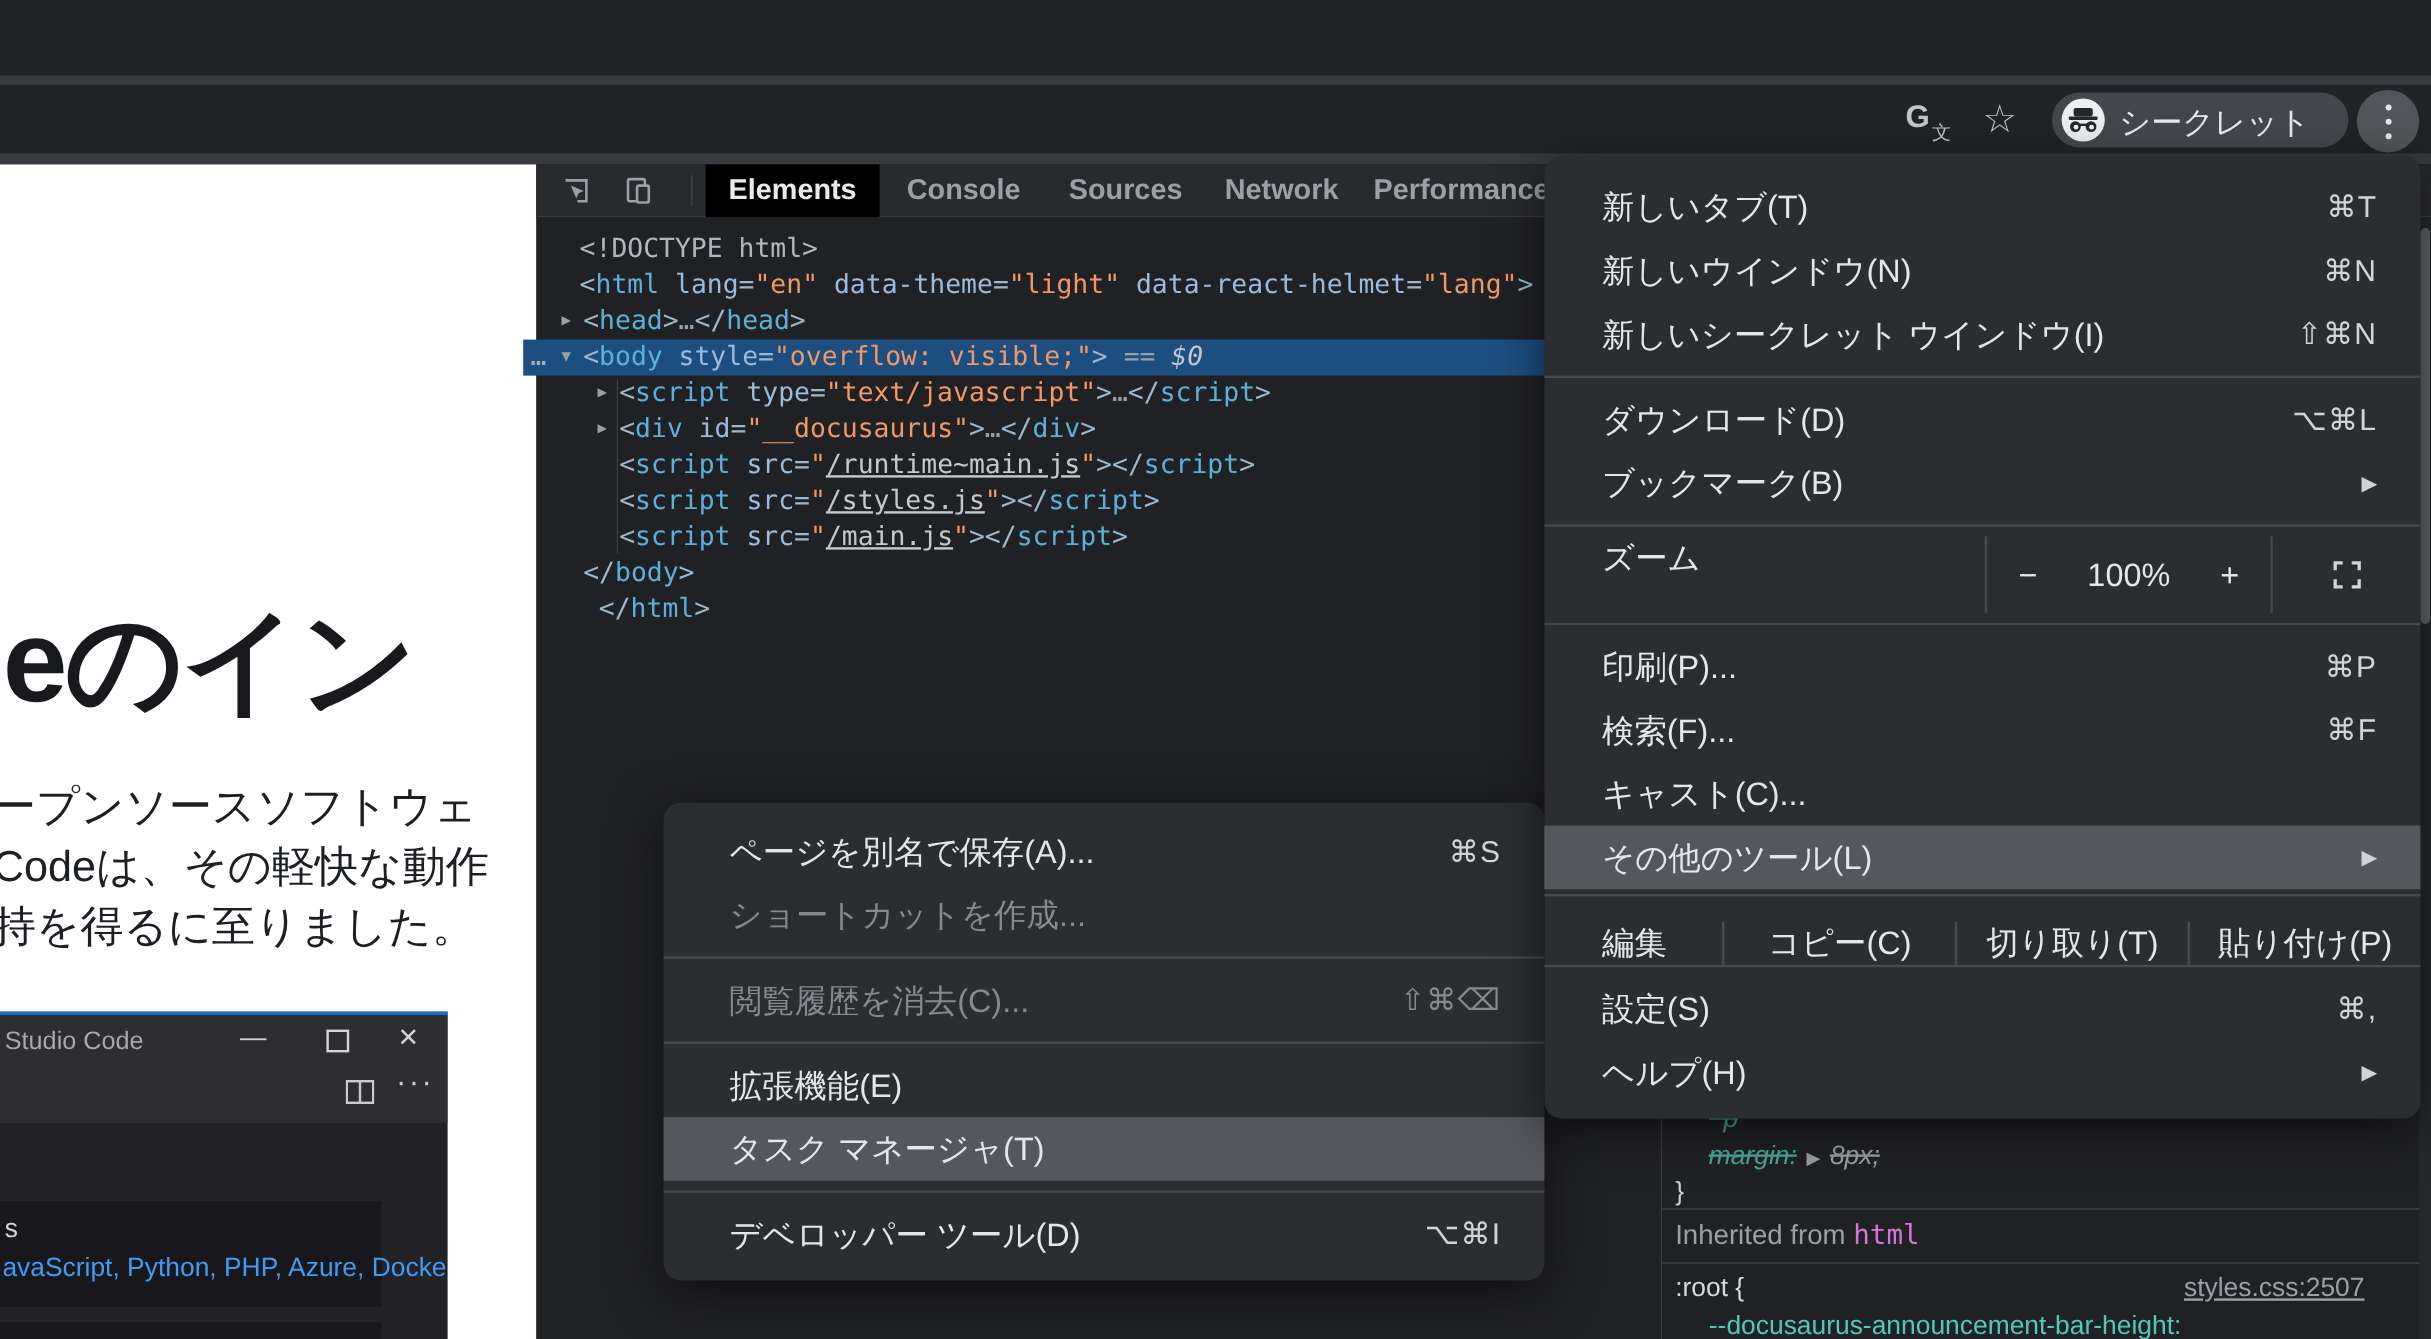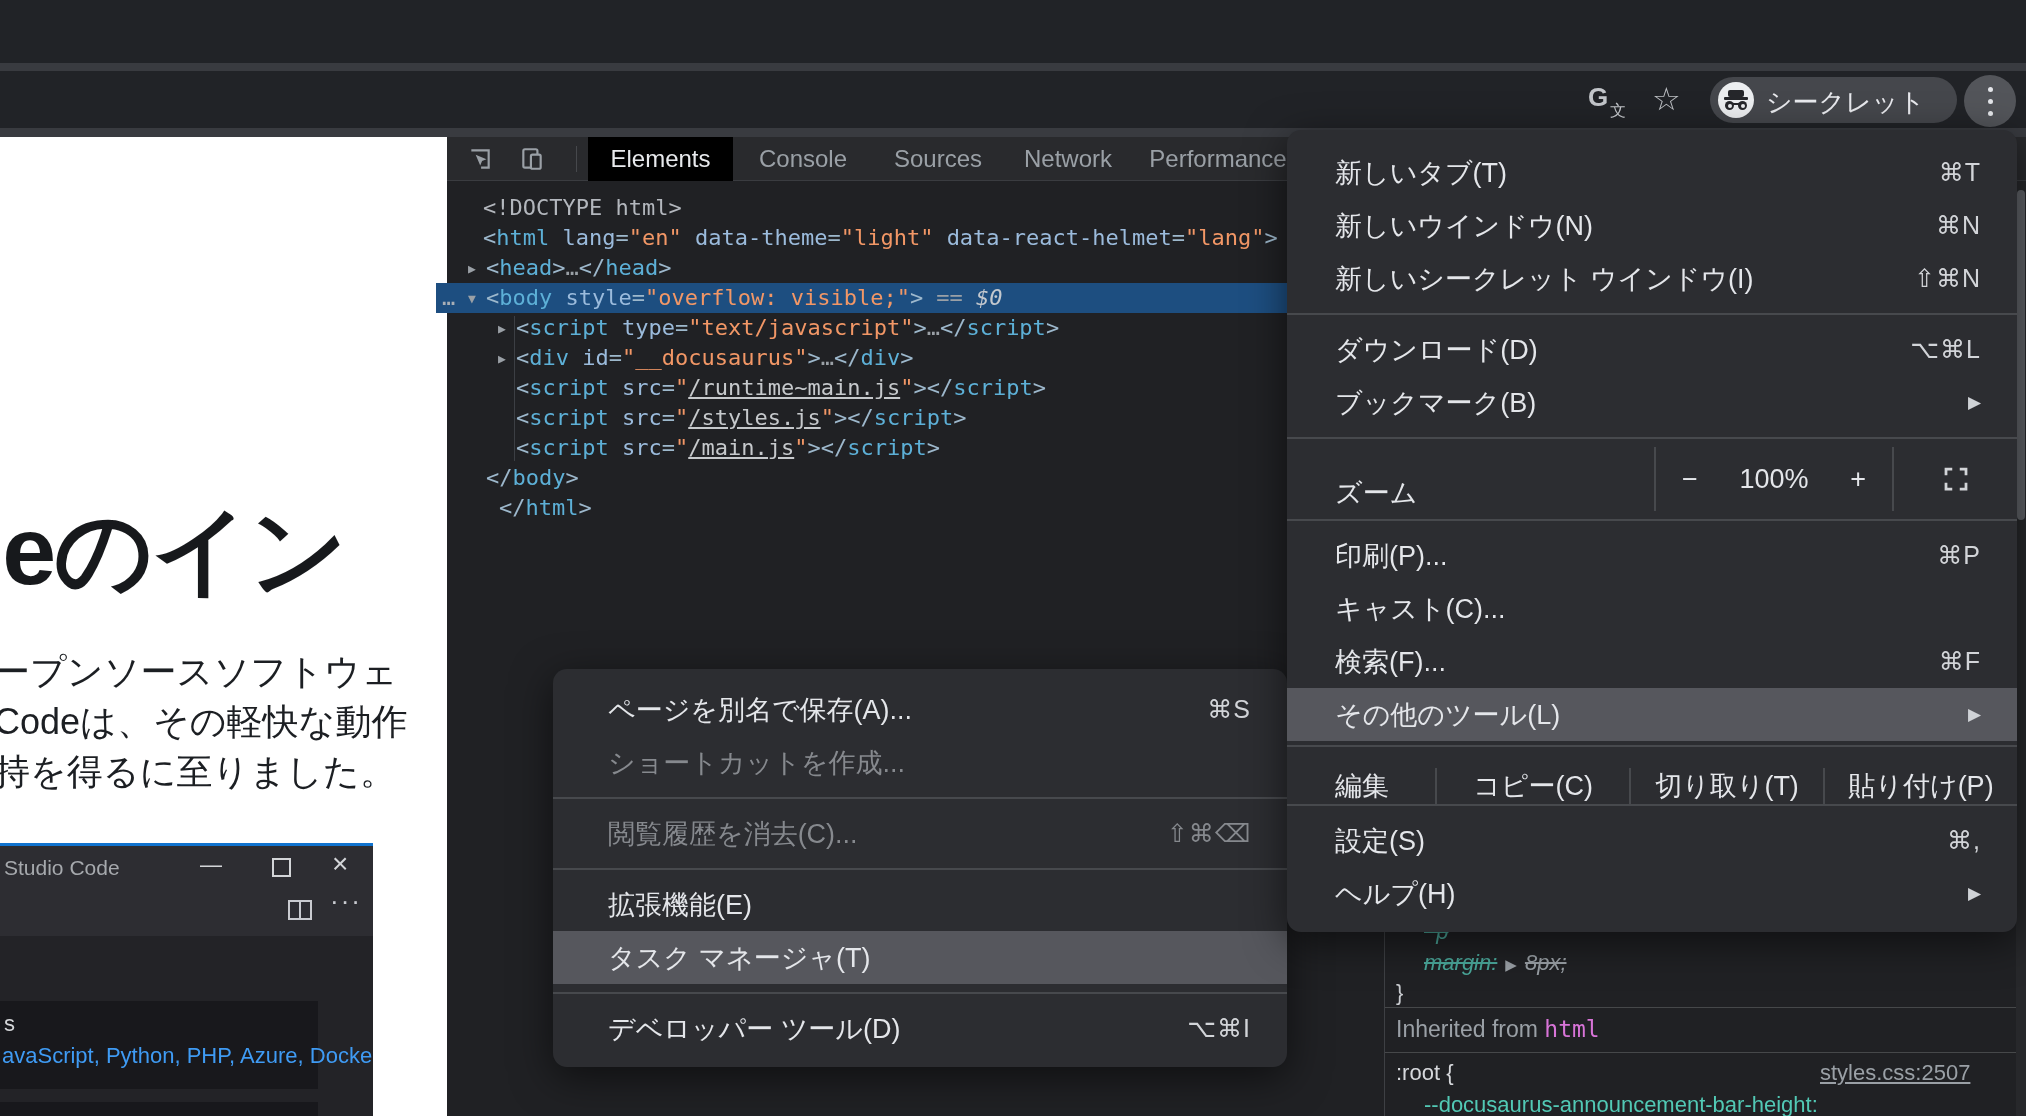"Elements" #dt-tabbar { font-weight: none -> bold }
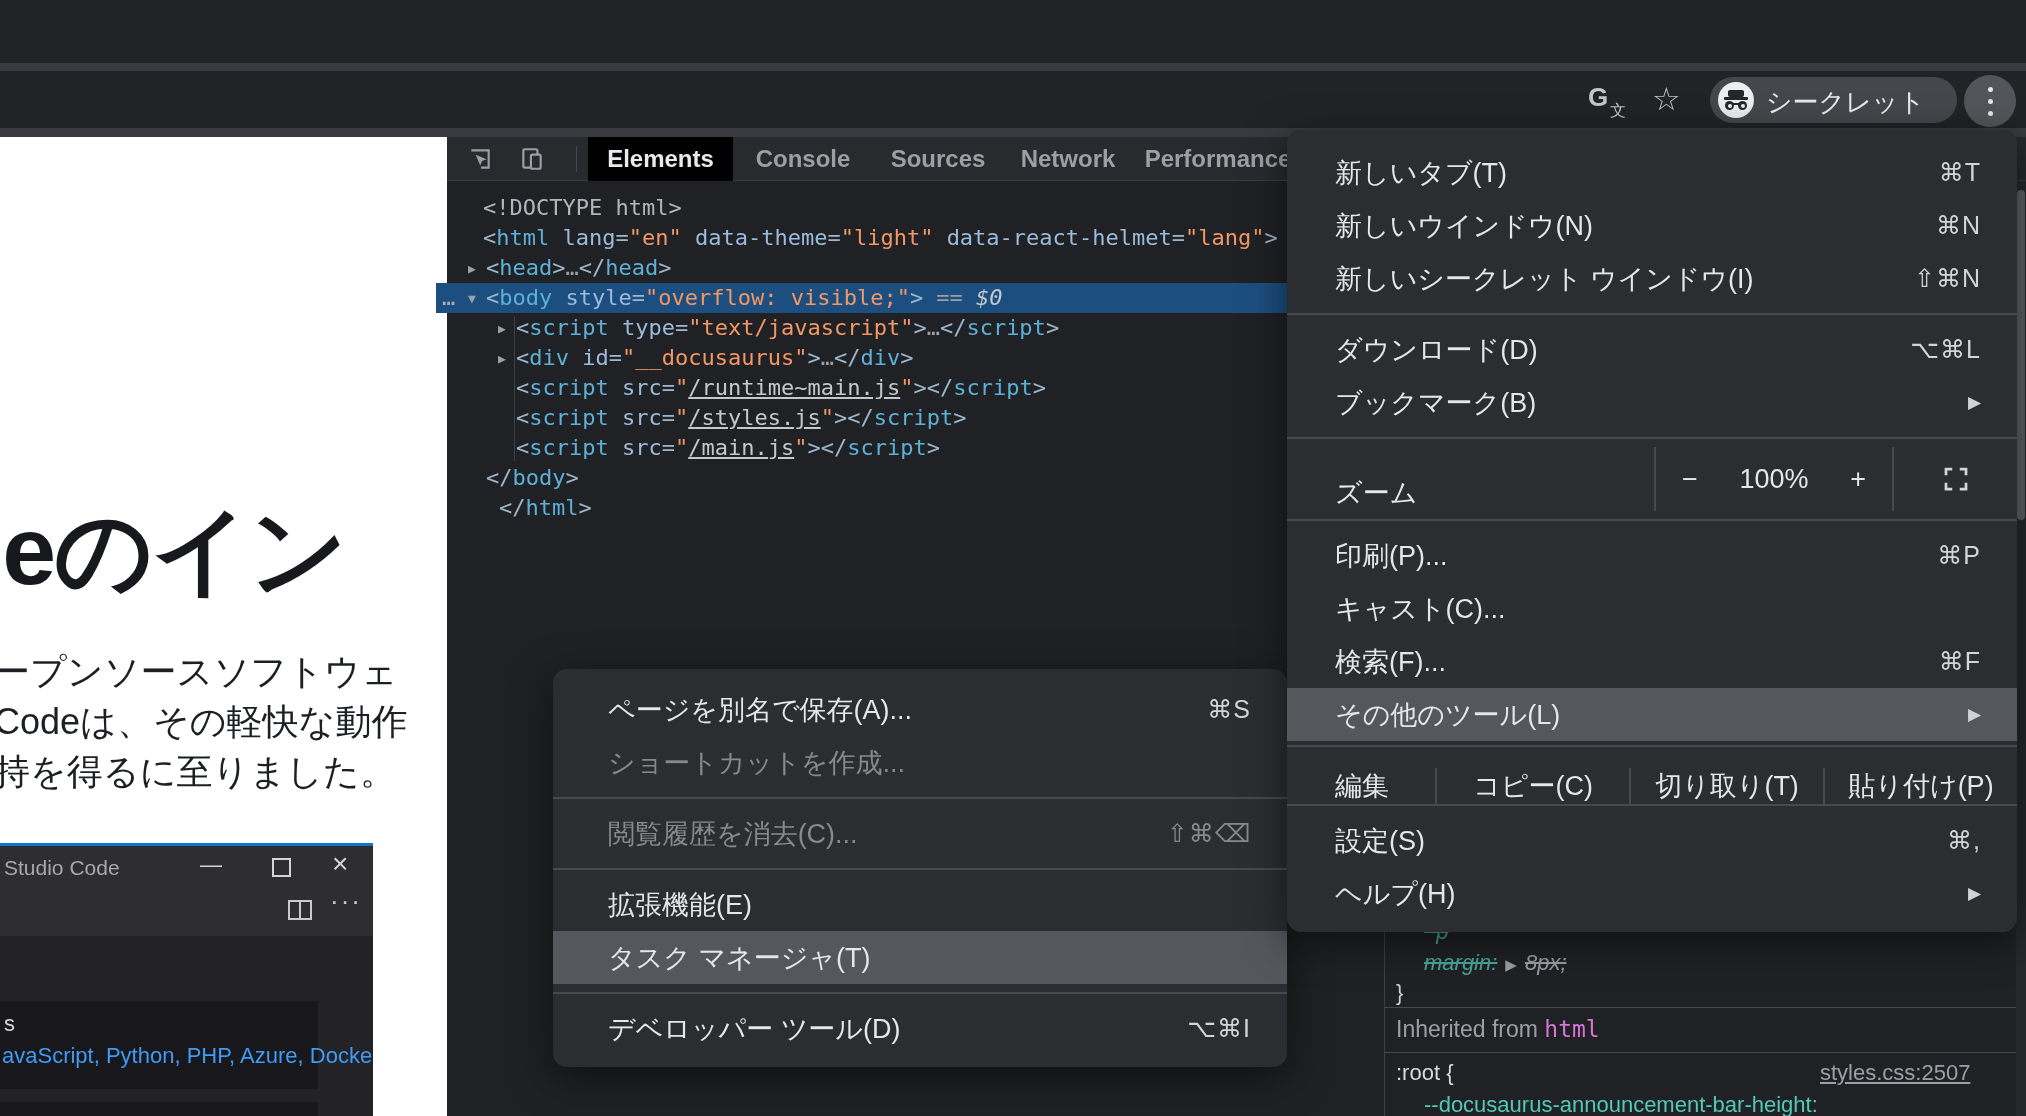"ズーム" .zlab { align-items: flex-end -> flex-start }
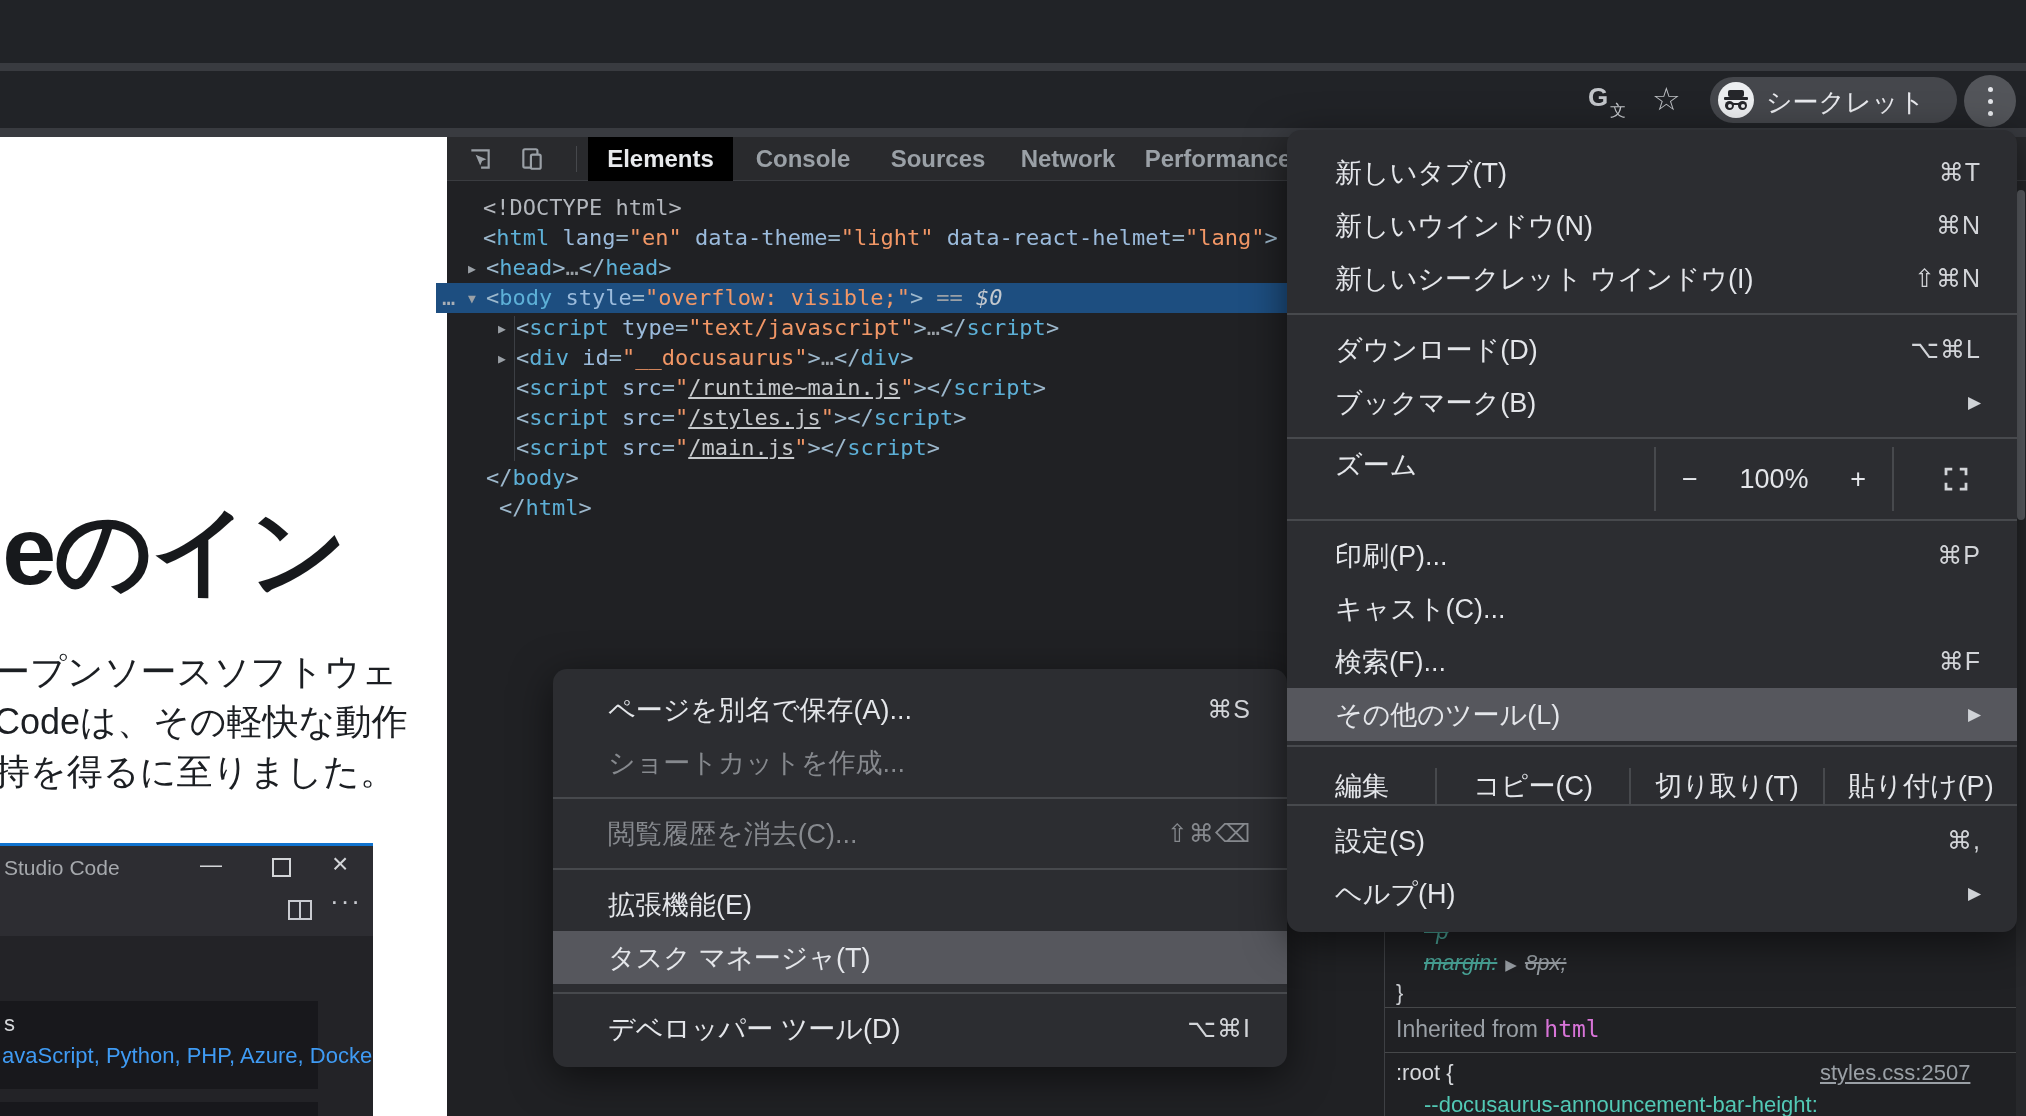"キャスト(C)..." div.mi { order: before "検索(F)..." -> after "検索(F)..." }
